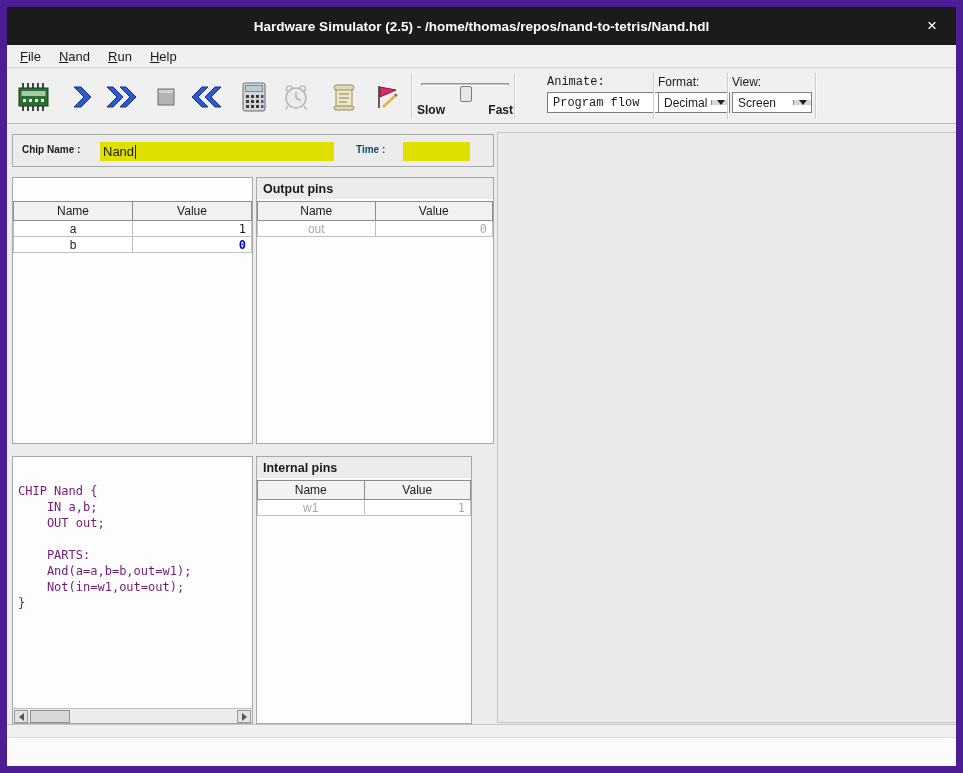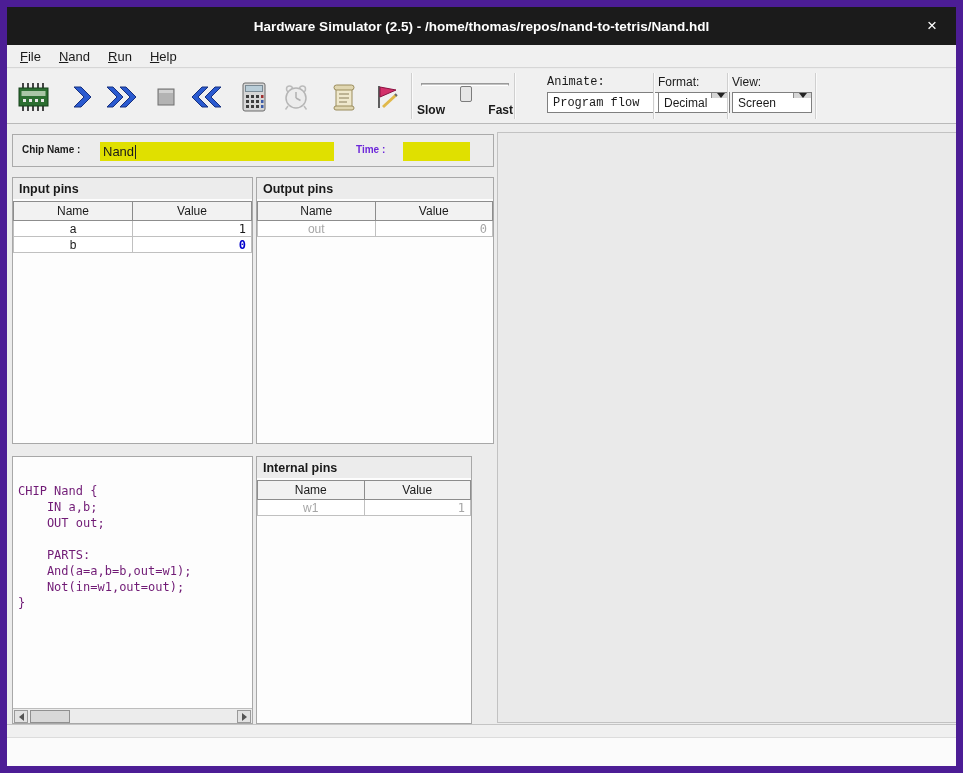"Program flow" .combo { align-items: flex-start -> center }
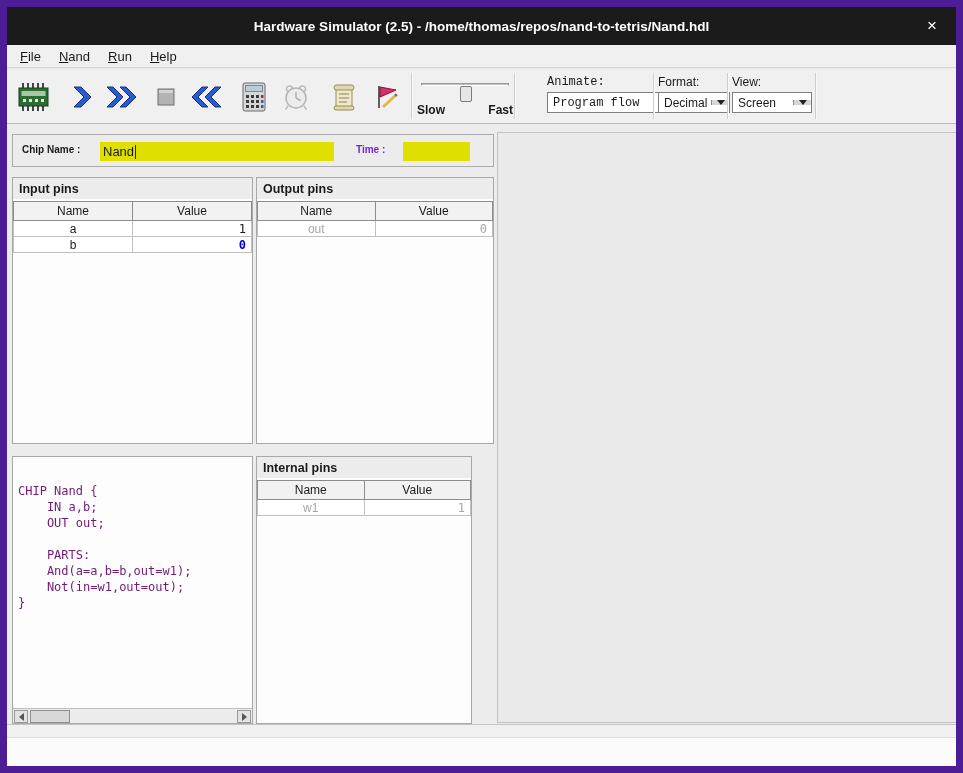"Time :" .chipbar .lbl.dim { color: #6d28d9 -> #0c4a6e }
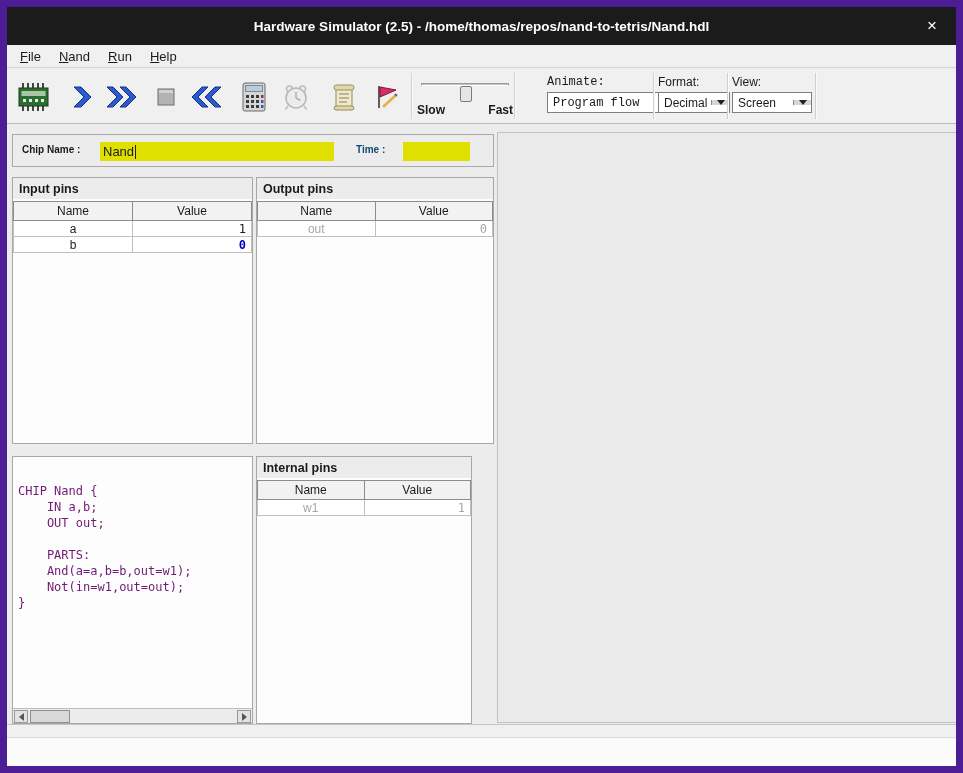"Input pins" div.panel-title { html: <div>Input pins</div> -> none }
